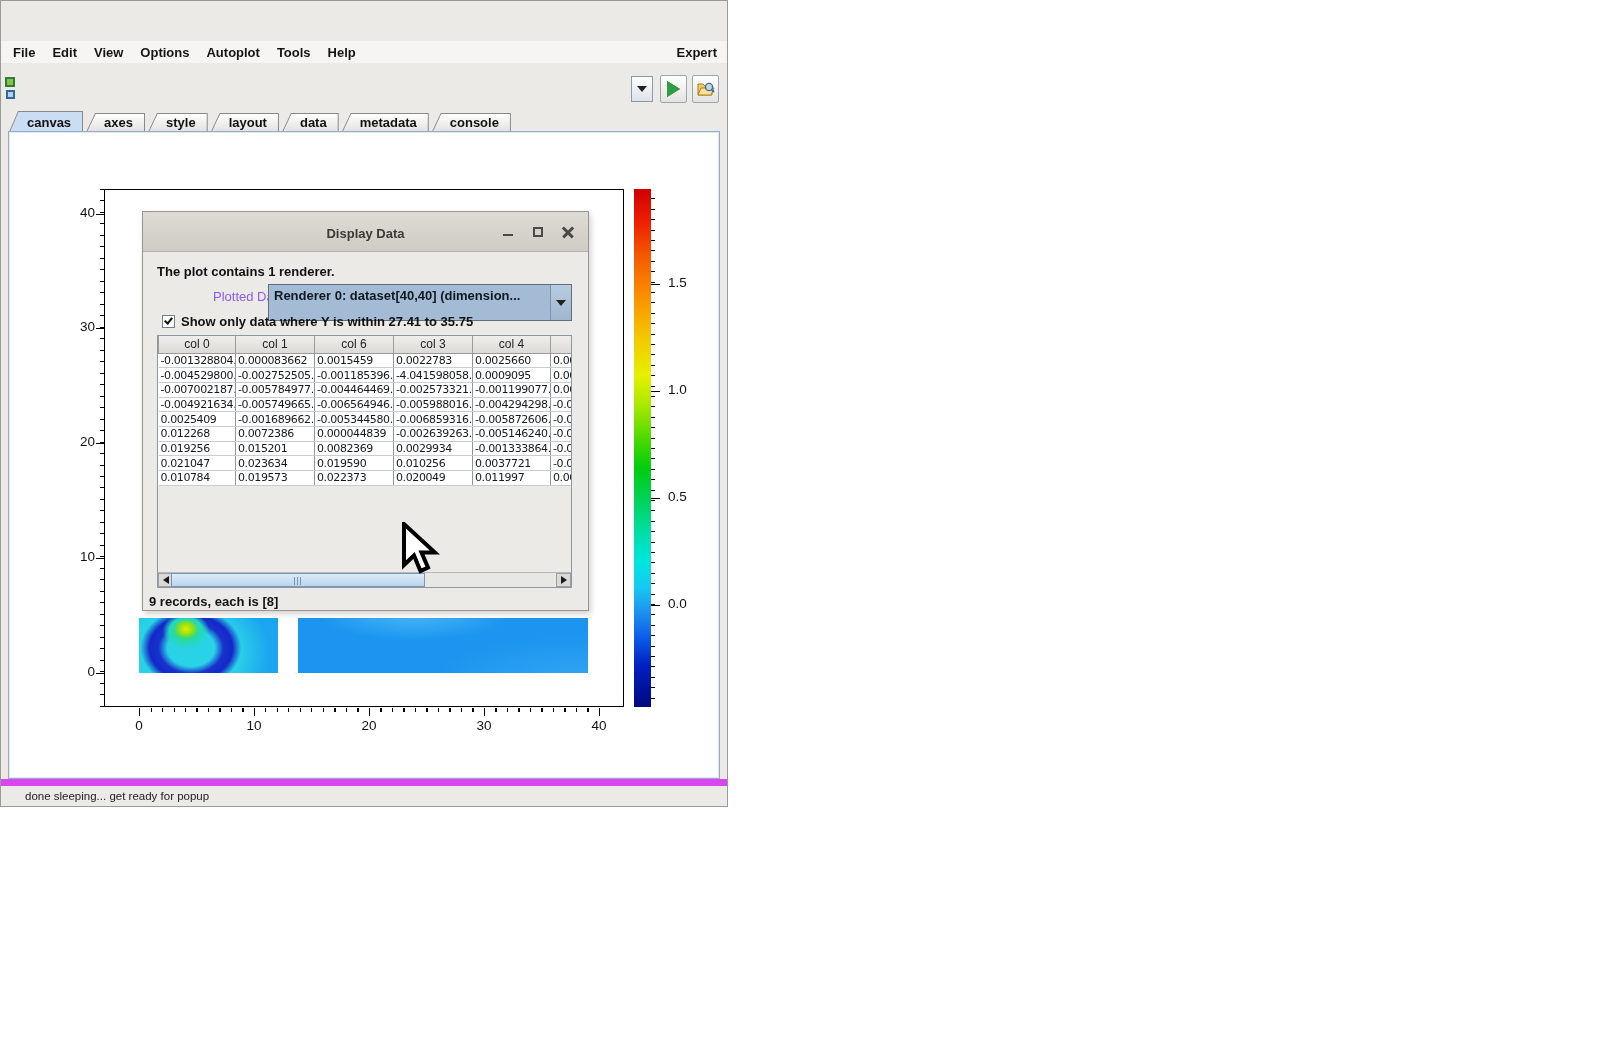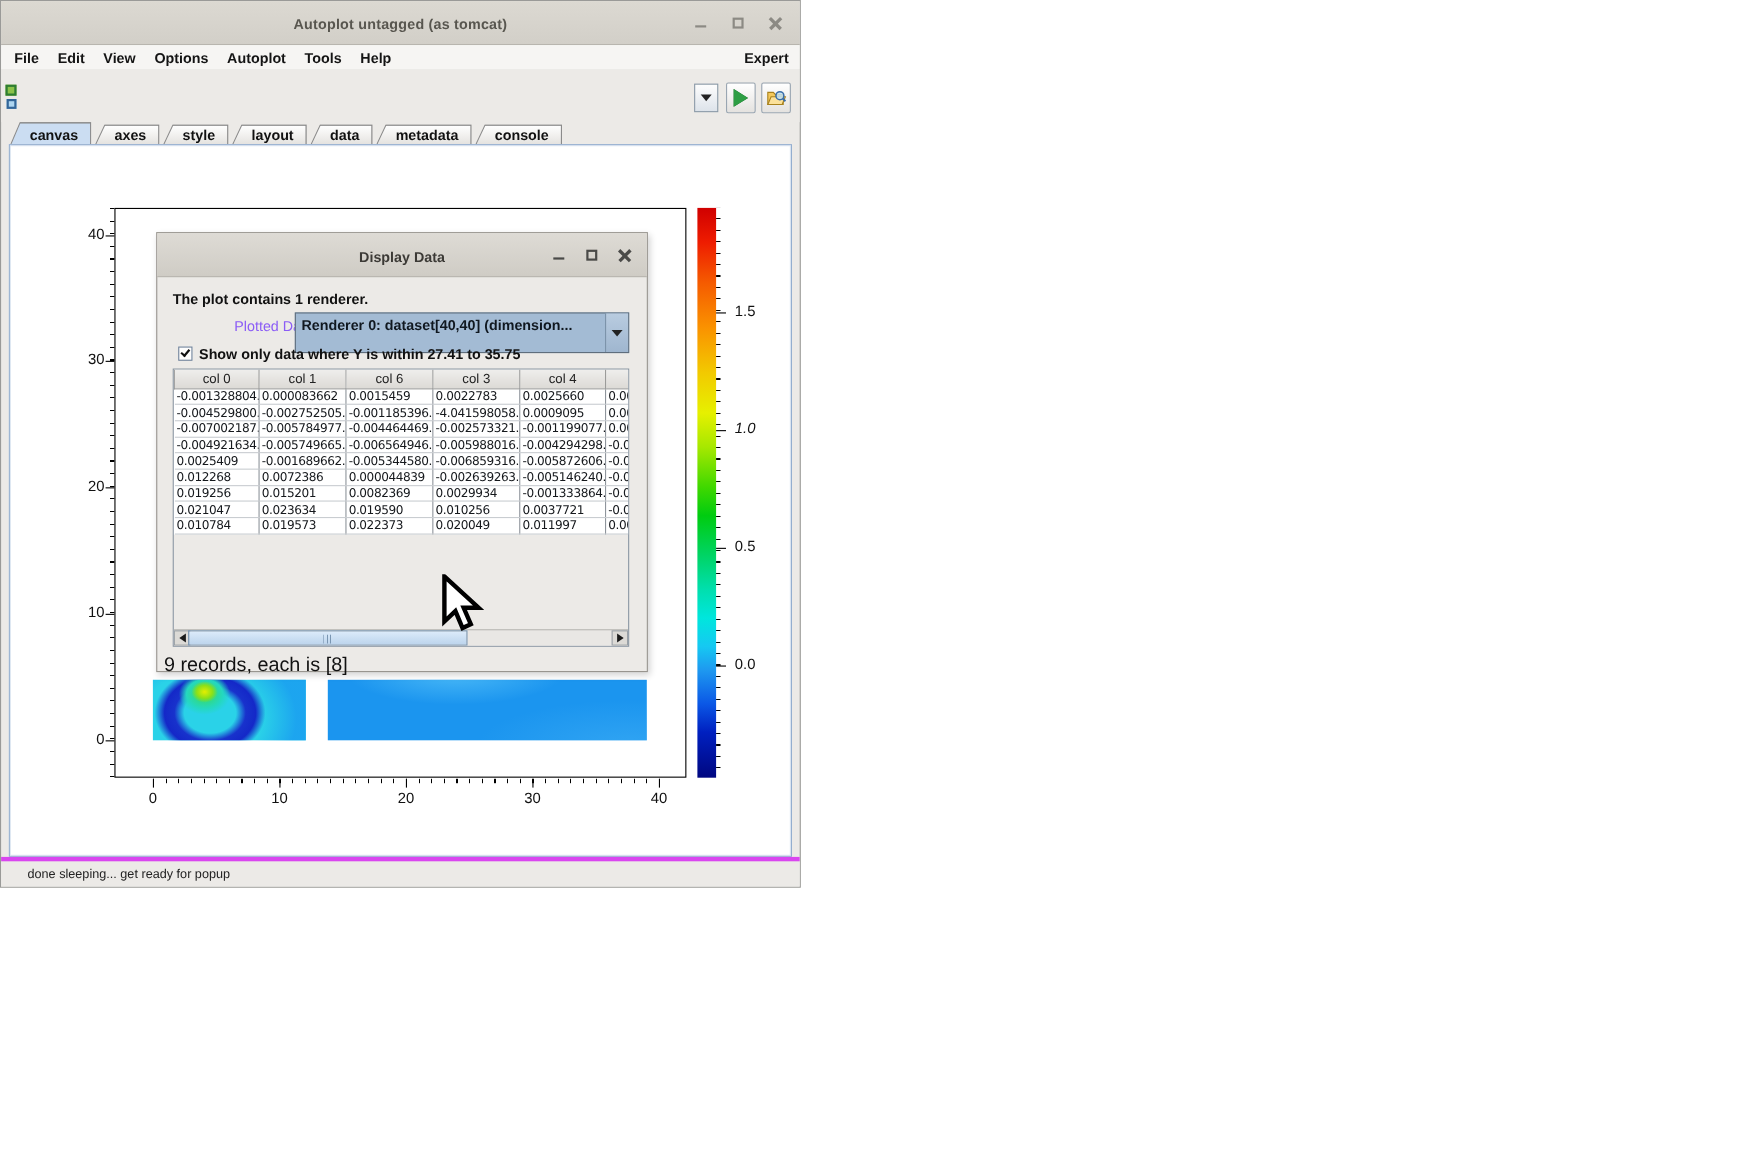"Autoplot untagged (as tomcat)" div.titlebar { html: <div> <div>Autoplot untagged (as tomcat)</div> <div> <div> <div></div> </div> <div> <div></div> </div> <div> <div></div> <div></div> </div> </div> </div> -> none }
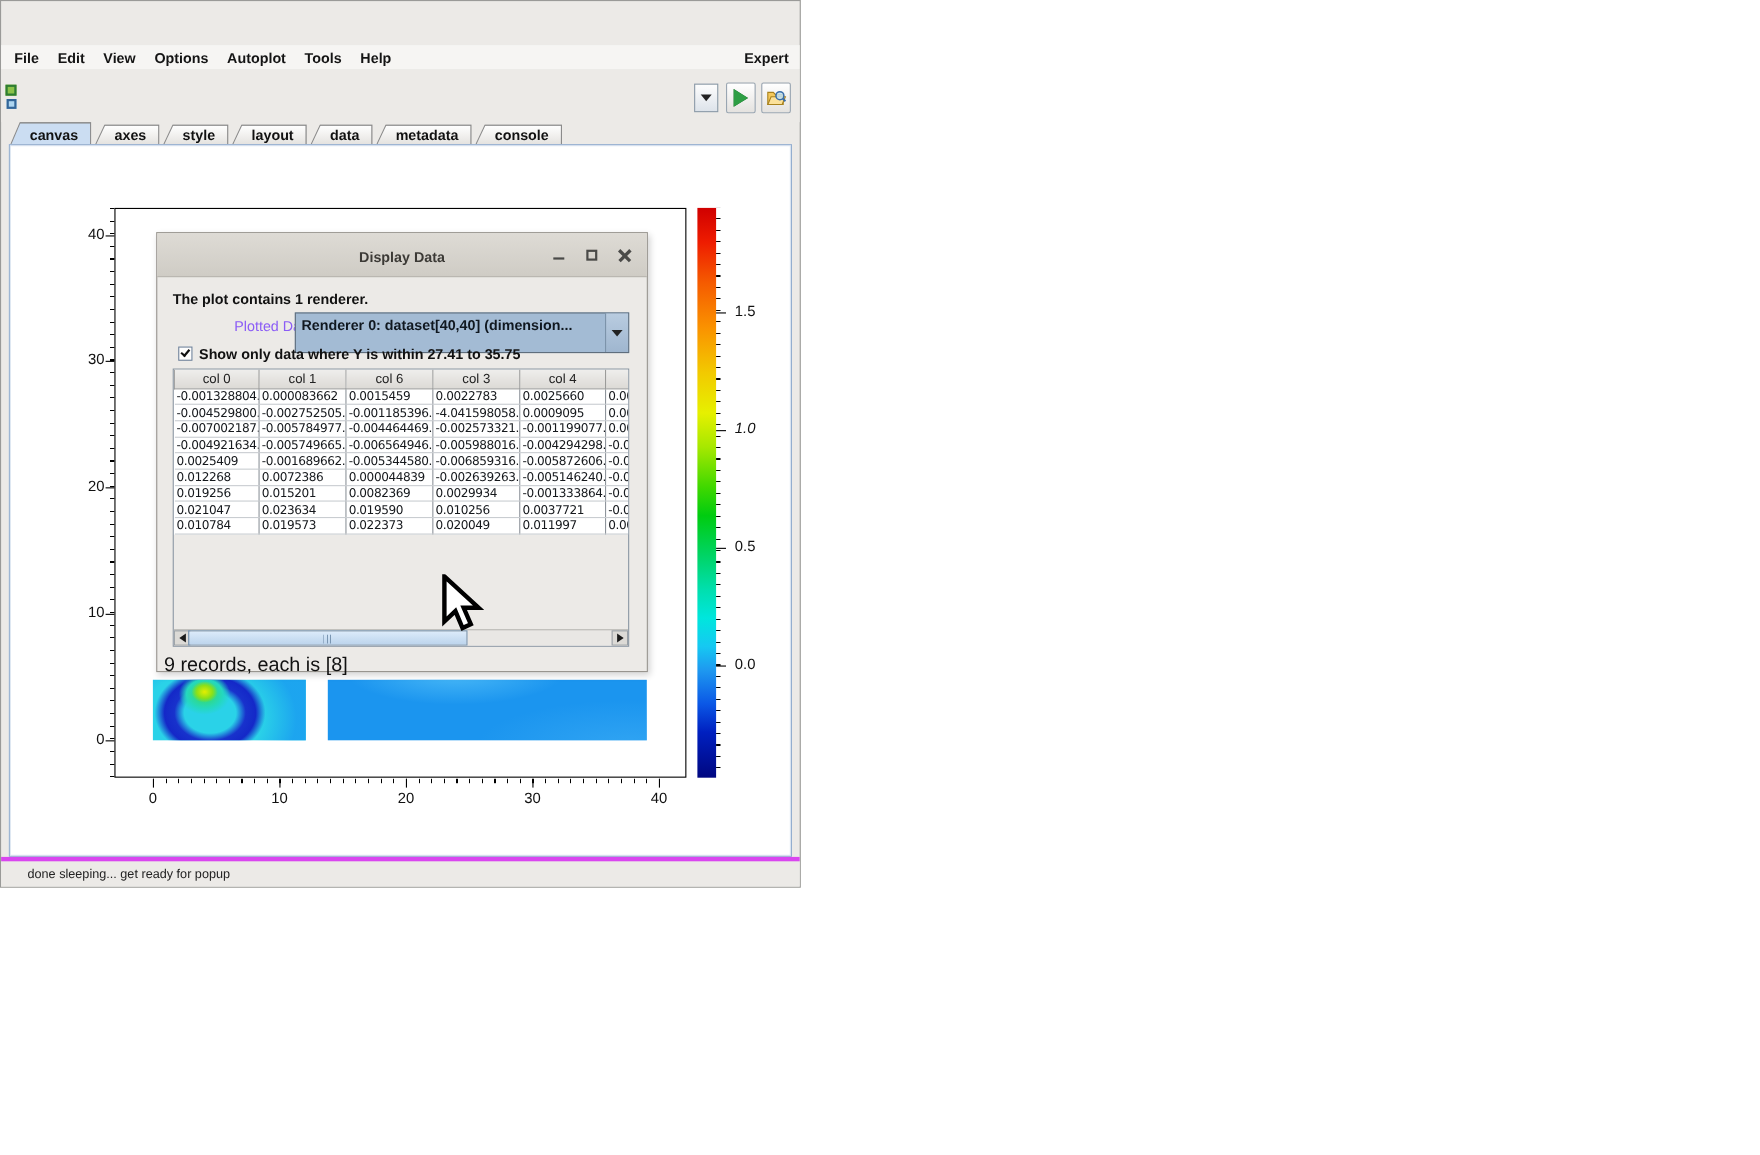"1.0" div.axis-label { font-style: italic -> none }
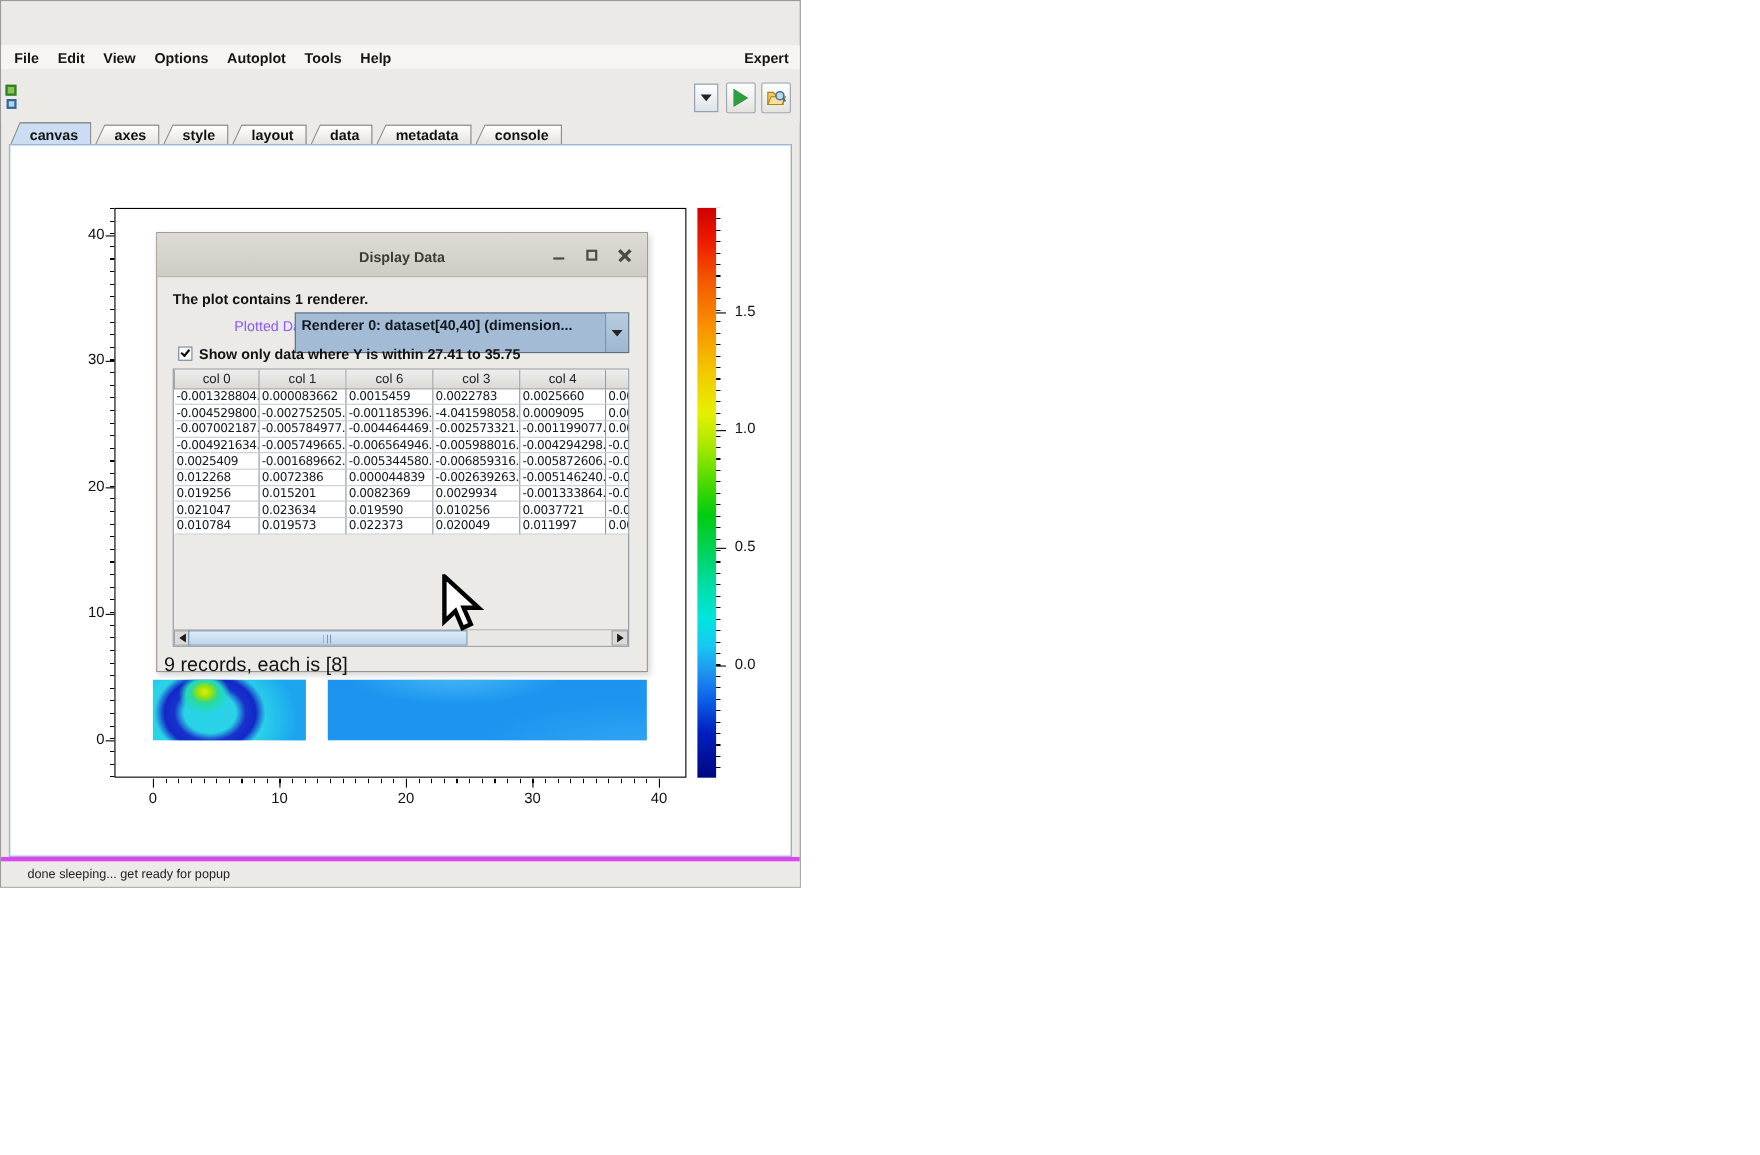"9 records, each is [8]" .records { font-size: 18px -> 13px; font-weight: 400 -> 700 }
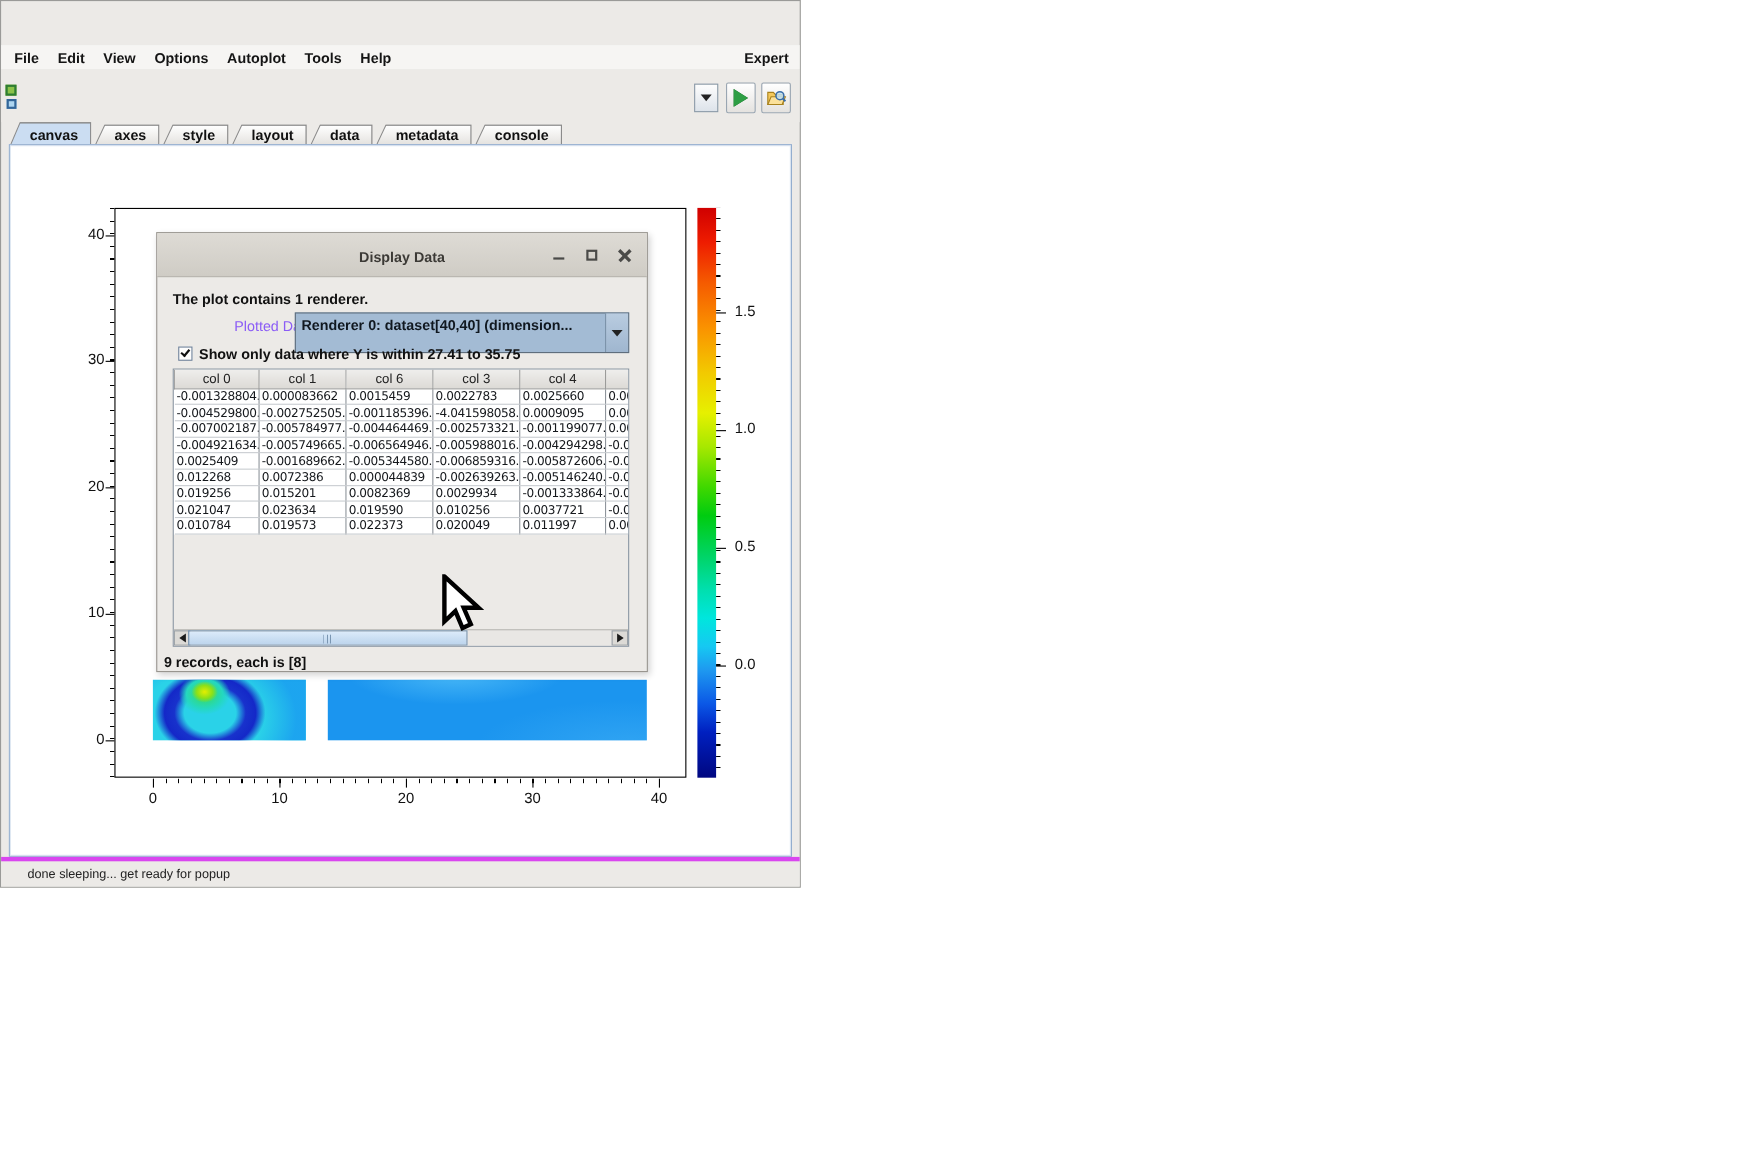"done sleeping... get ready for" .statusbar { border-top: 4px solid #d946ef -> 7px solid #d946ef }
